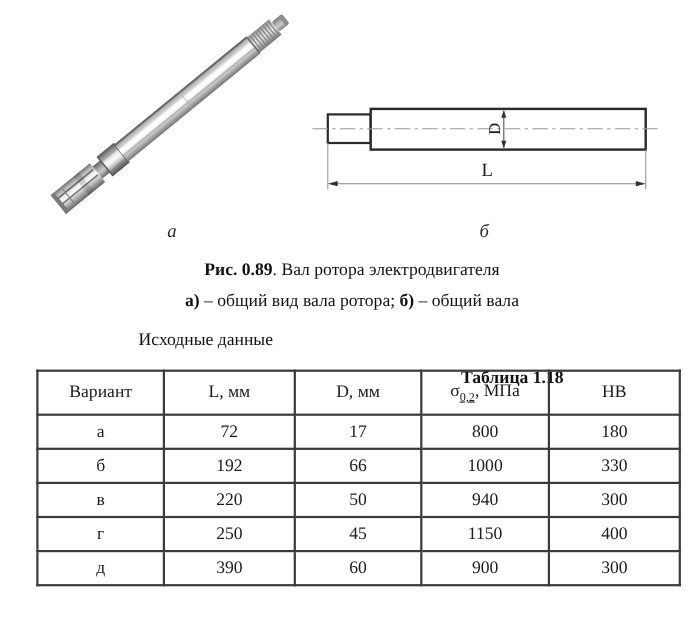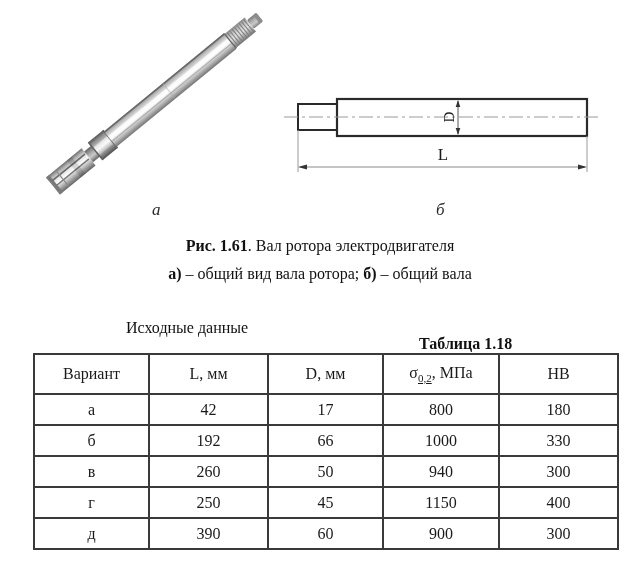"Рис. 1.61" b { text: 1.61 -> 0.89 }
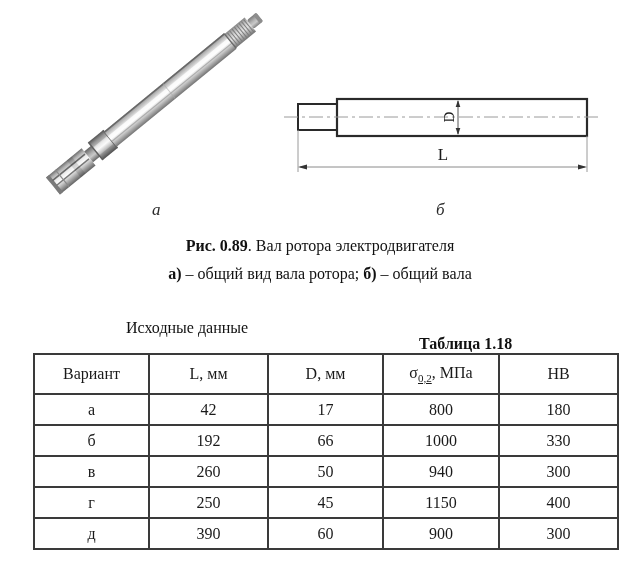"Исходные данные" div.abs { top: 319px -> 301px }
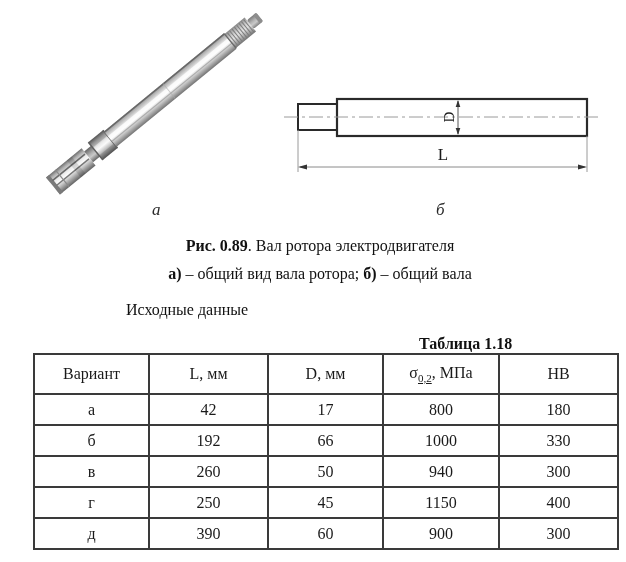"Вариант" table.data { top: 353px -> 336px }
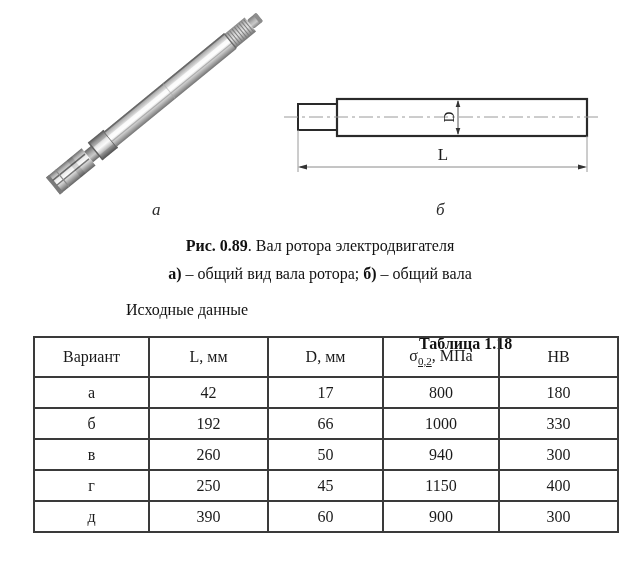"42" td { text: 42 -> 72 }
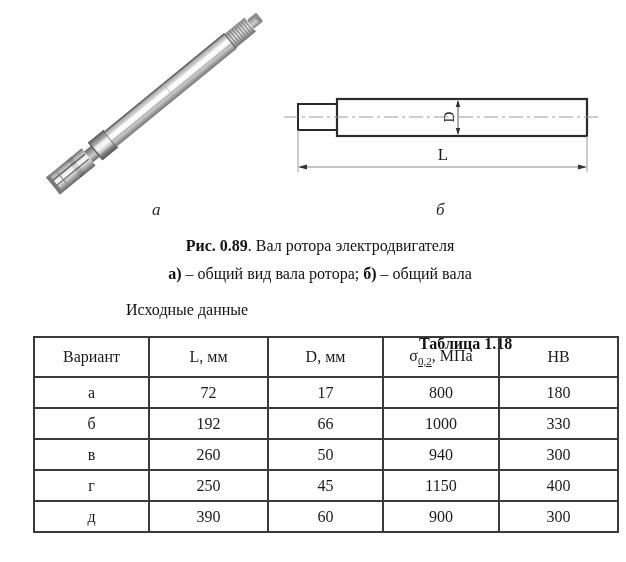"260" td { text: 260 -> 220 }
